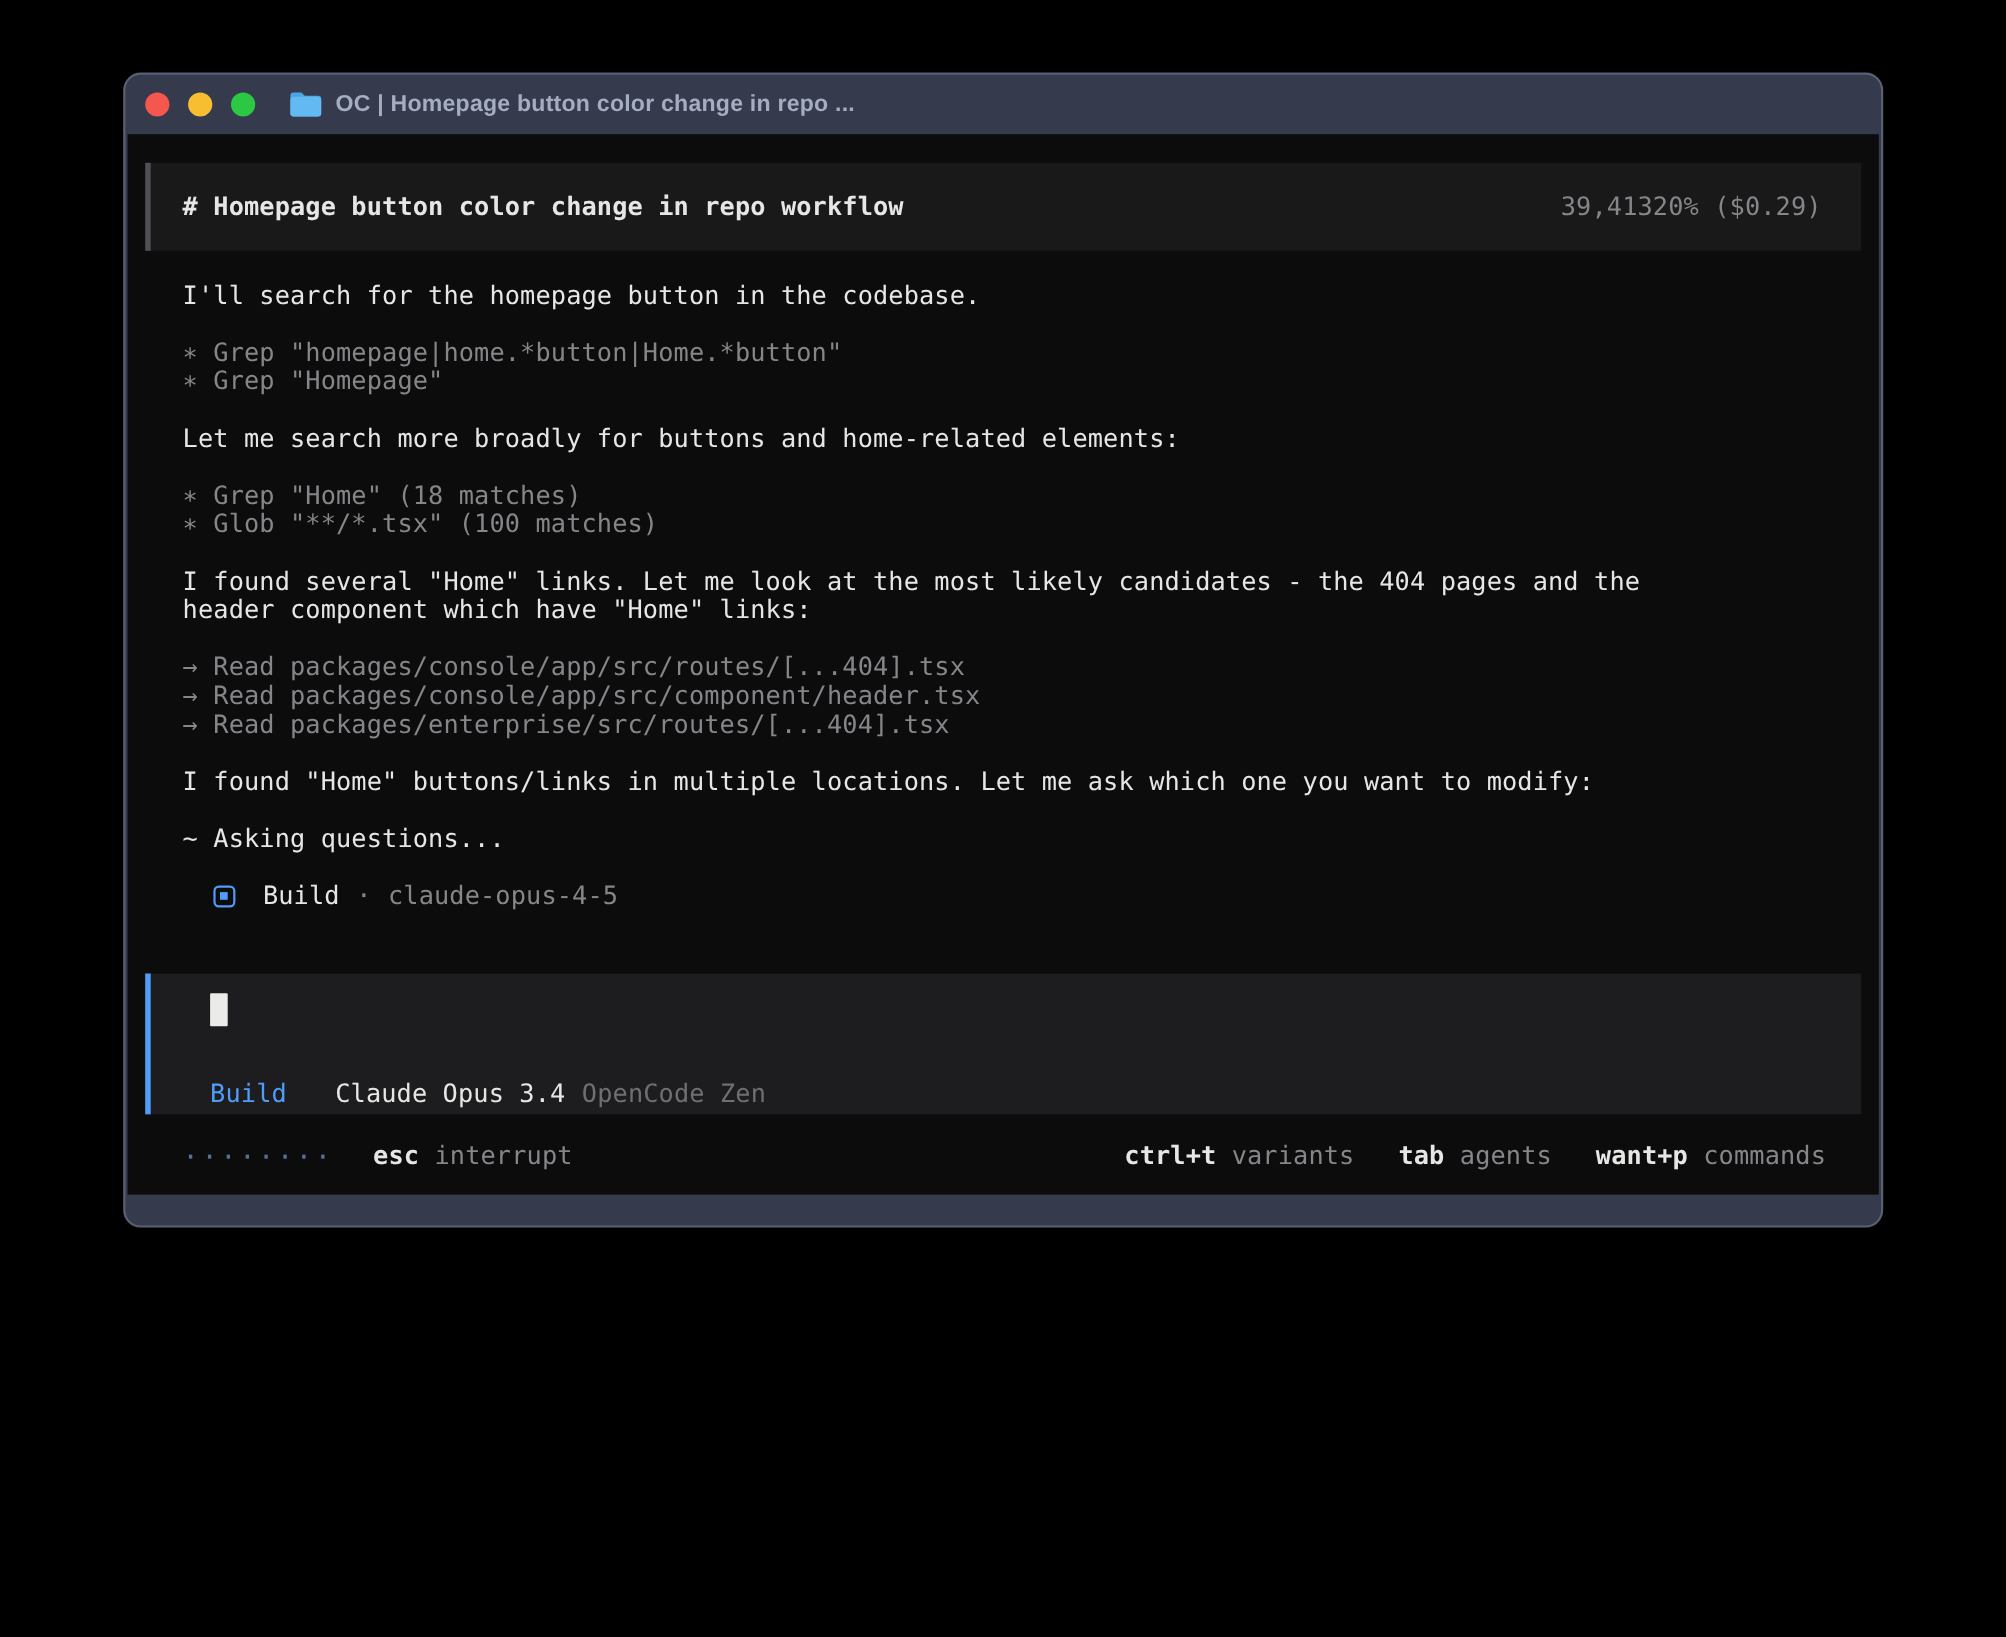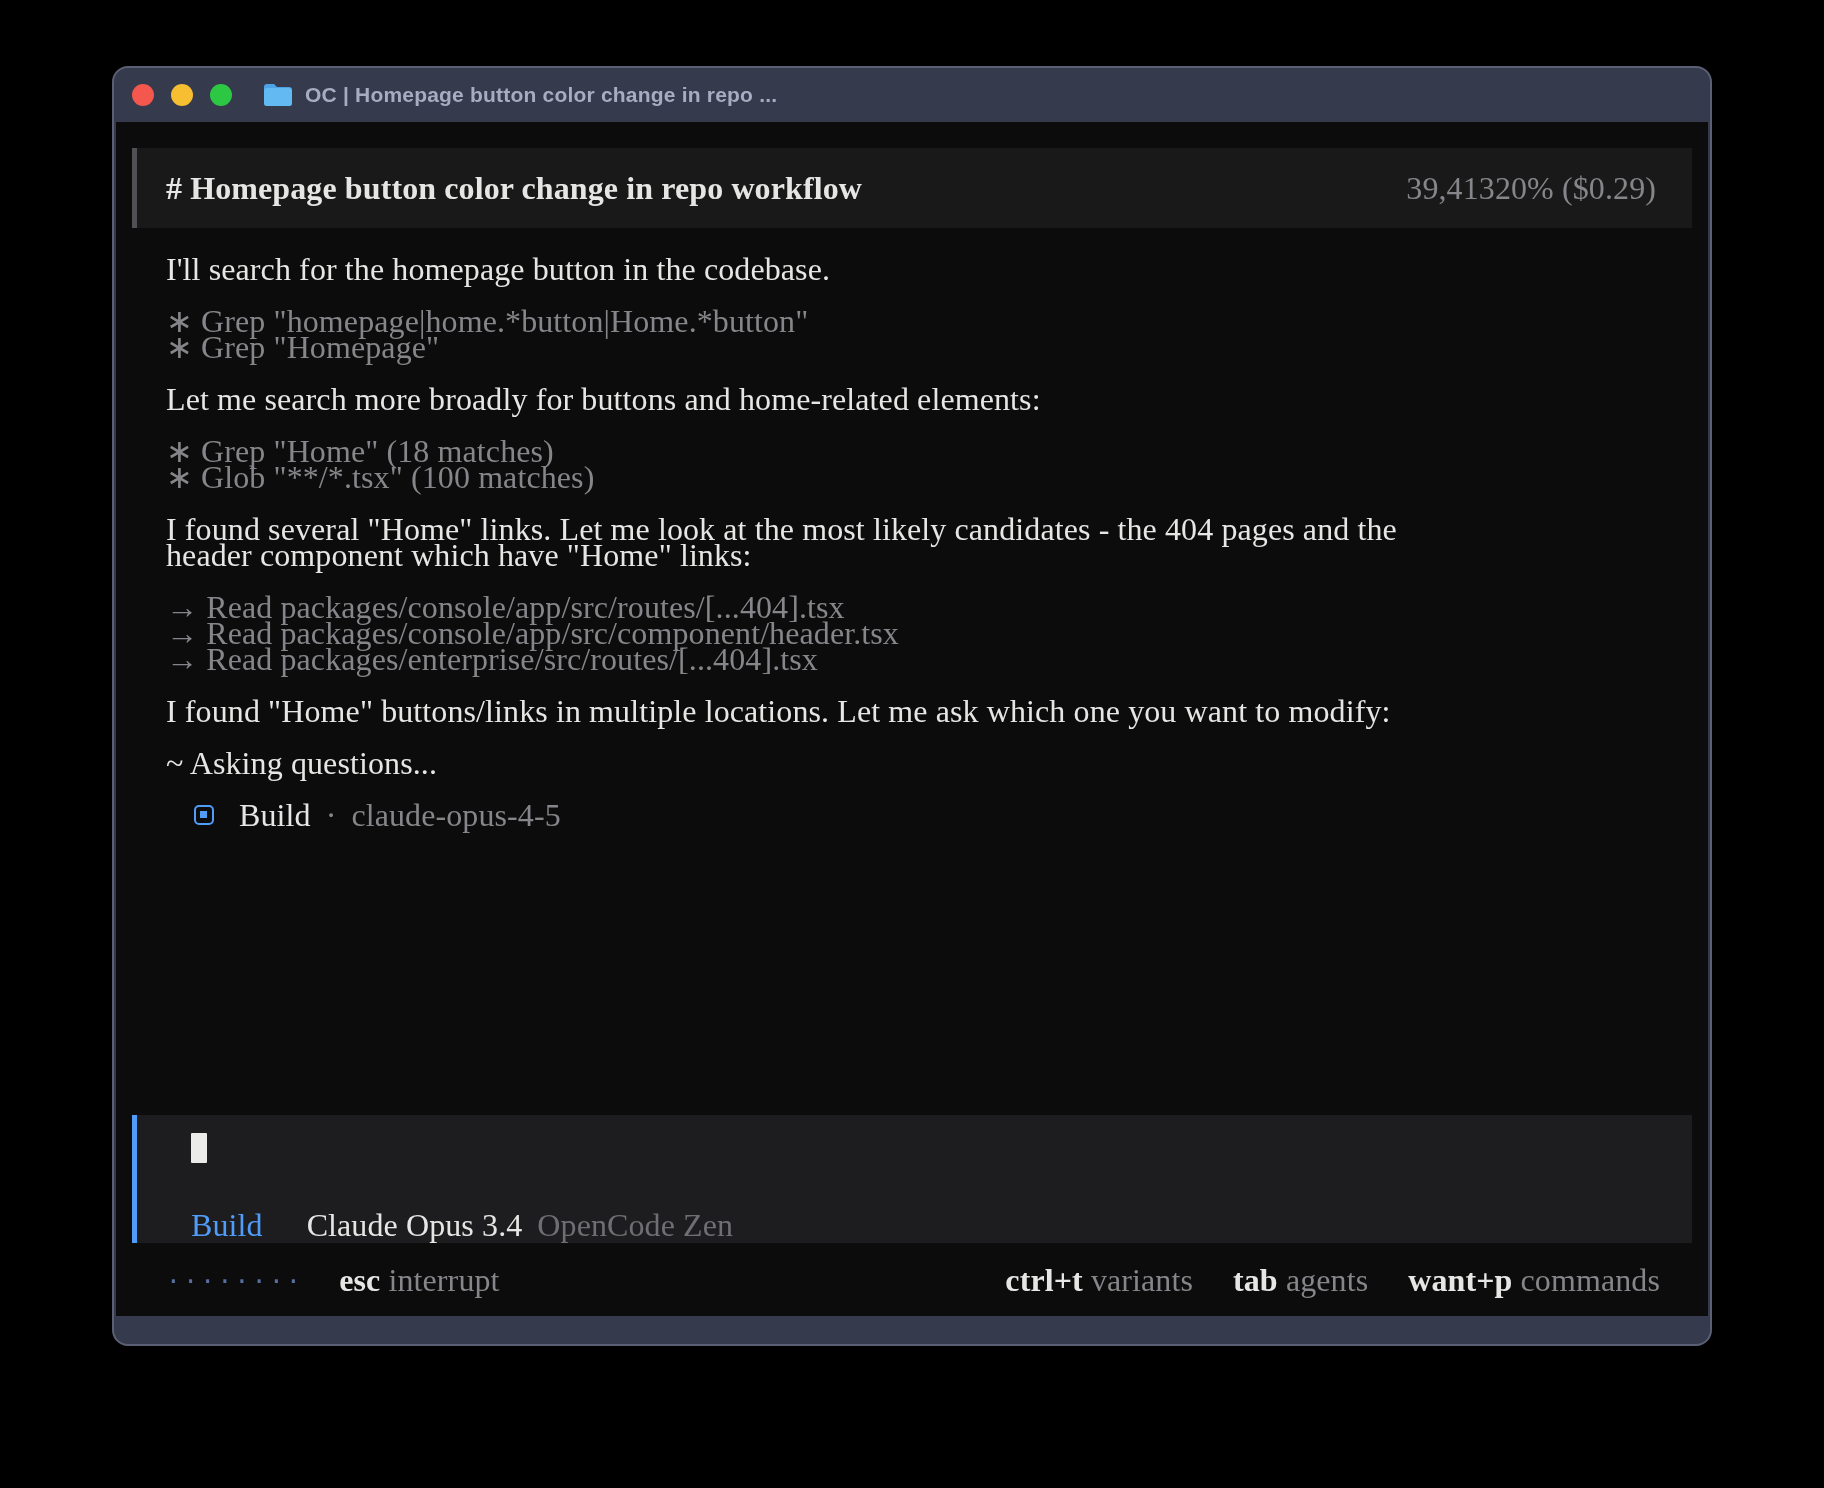"OC | Homepage button color" .window { height: 1280px -> 1050px }
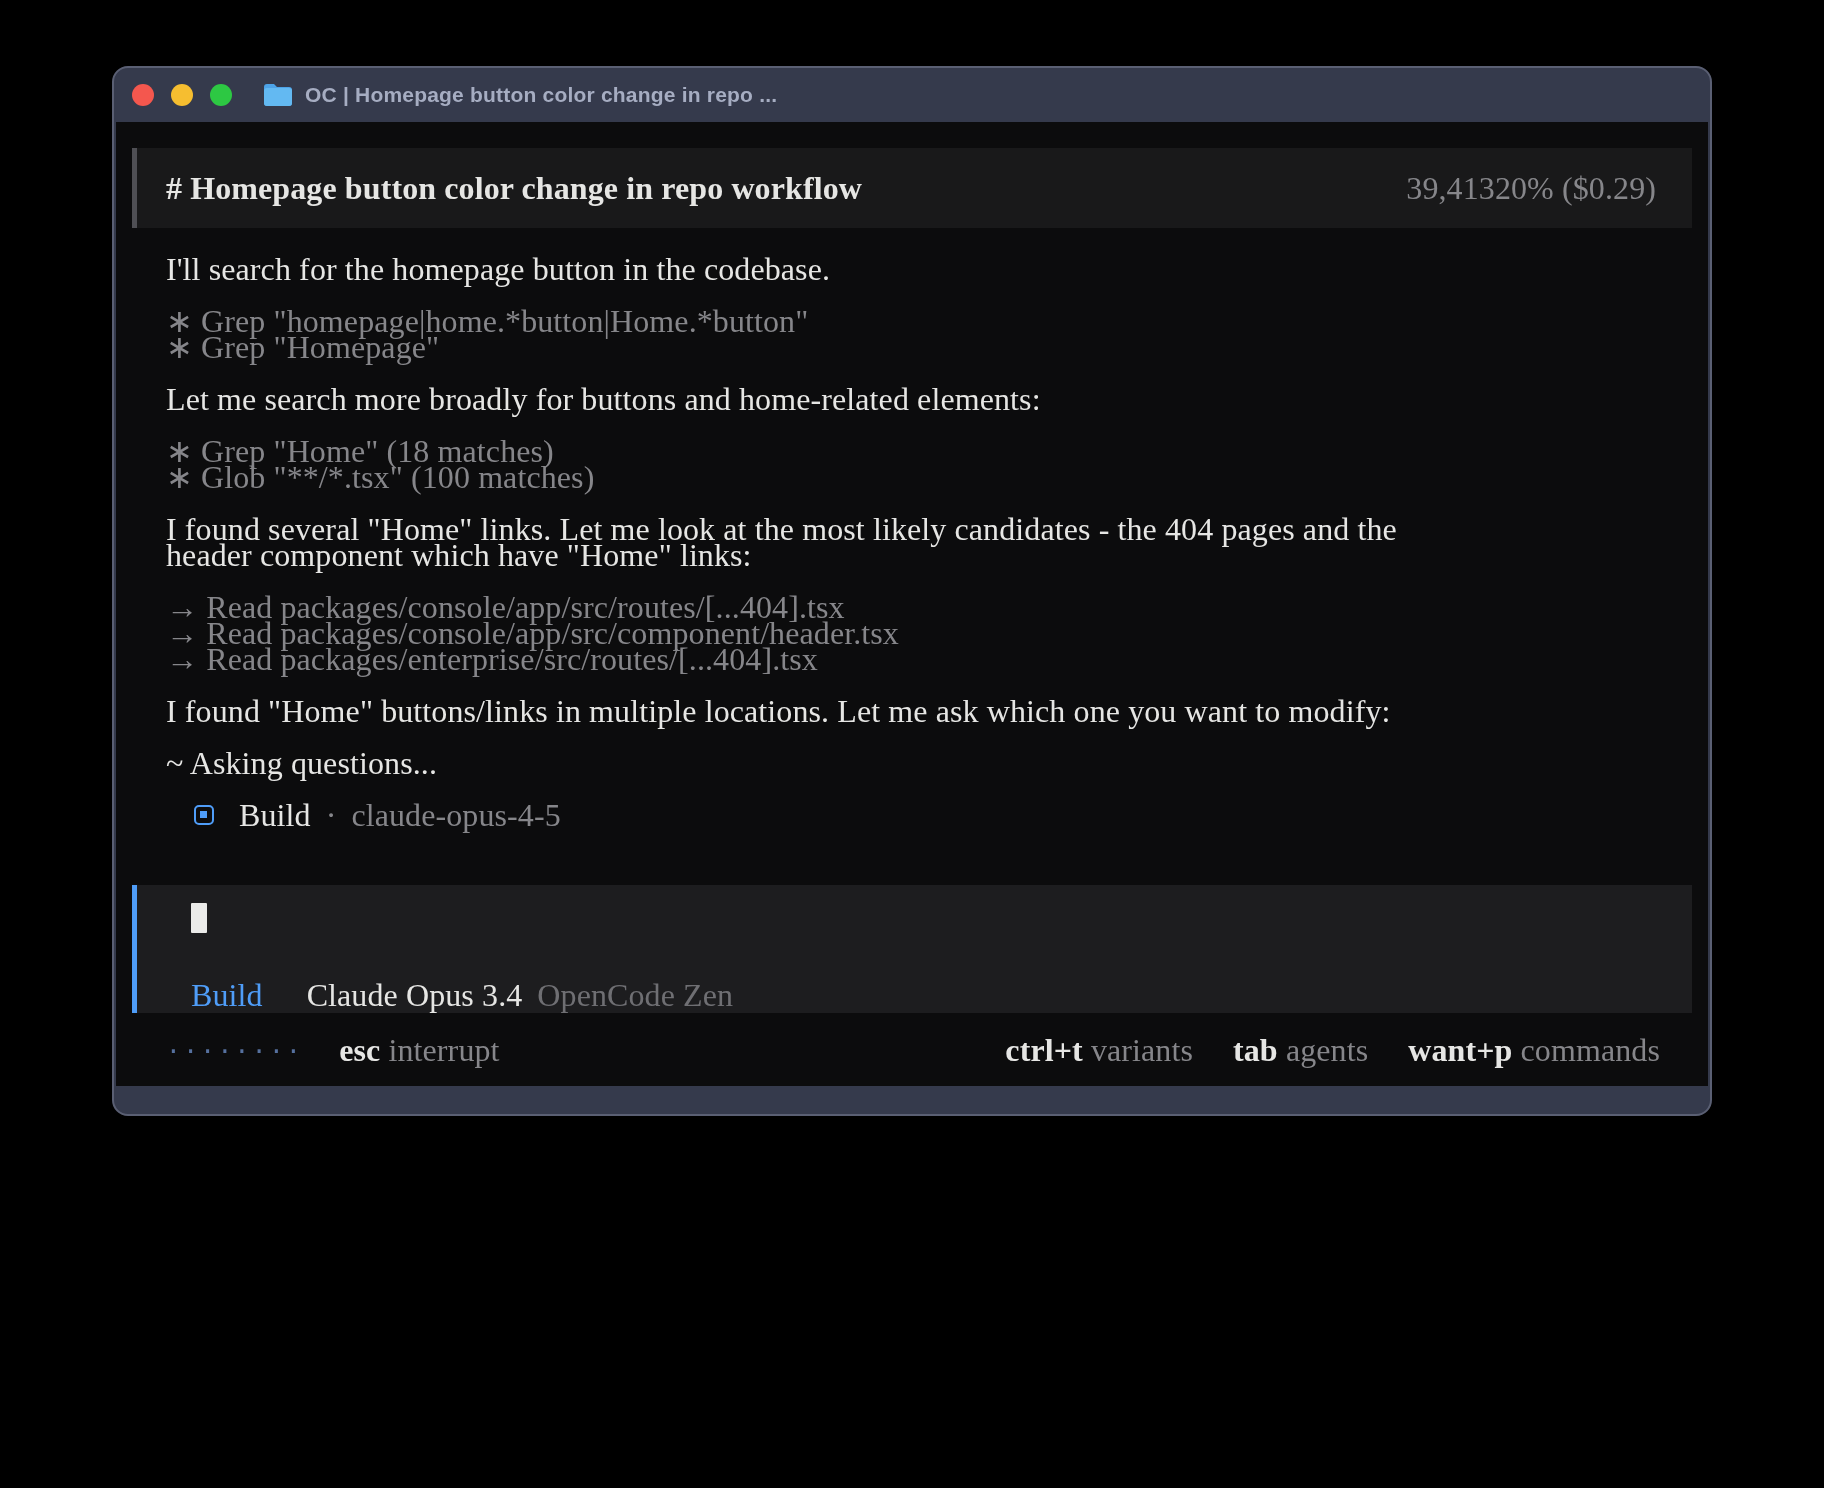"# Homepage button color change" .mono { font-family: Liberation Serif, serif -> none; font-size: 32px -> 23px }
